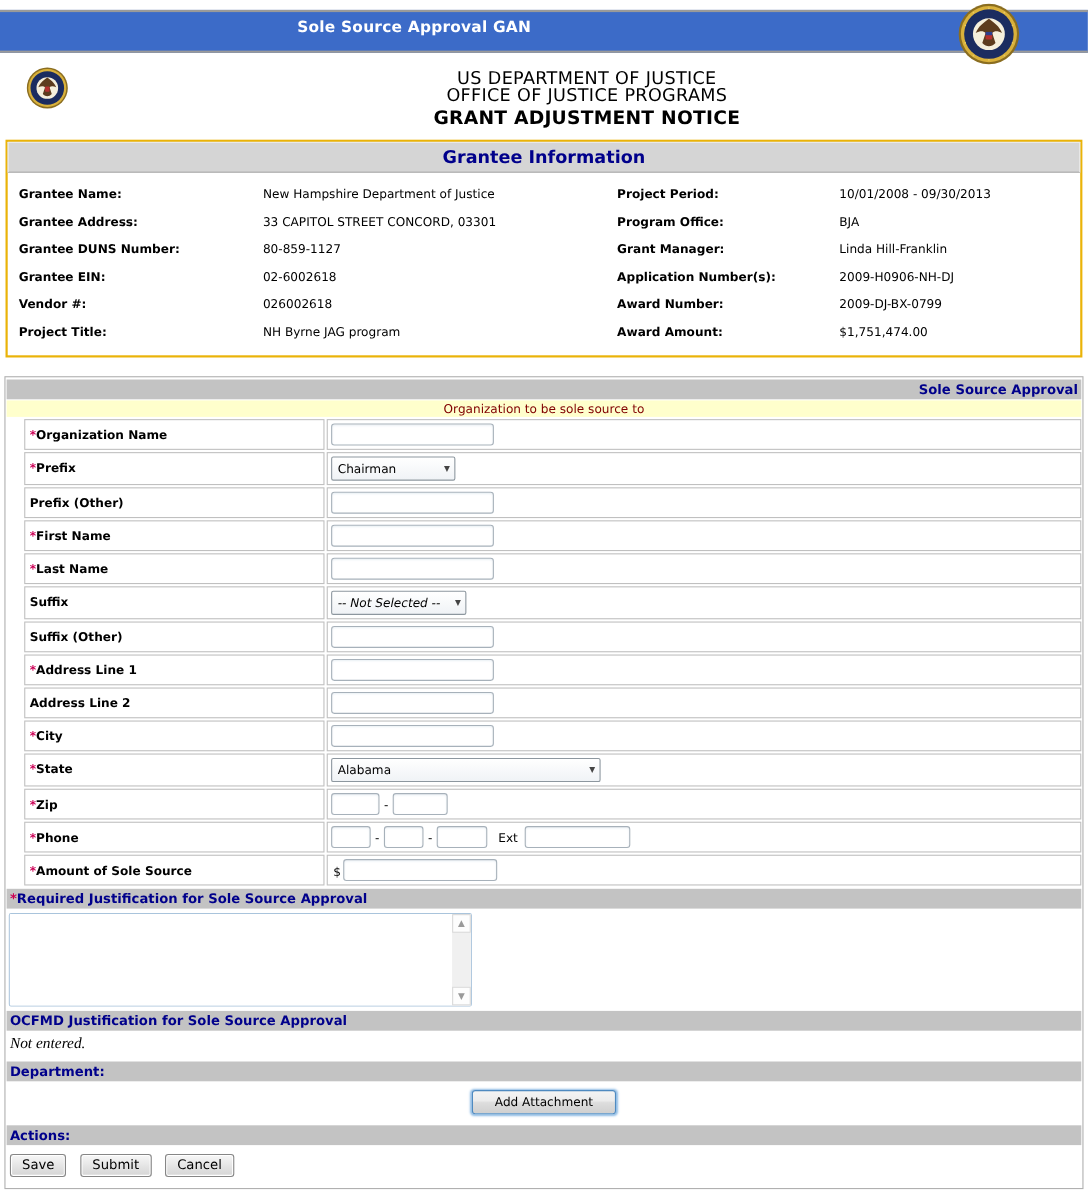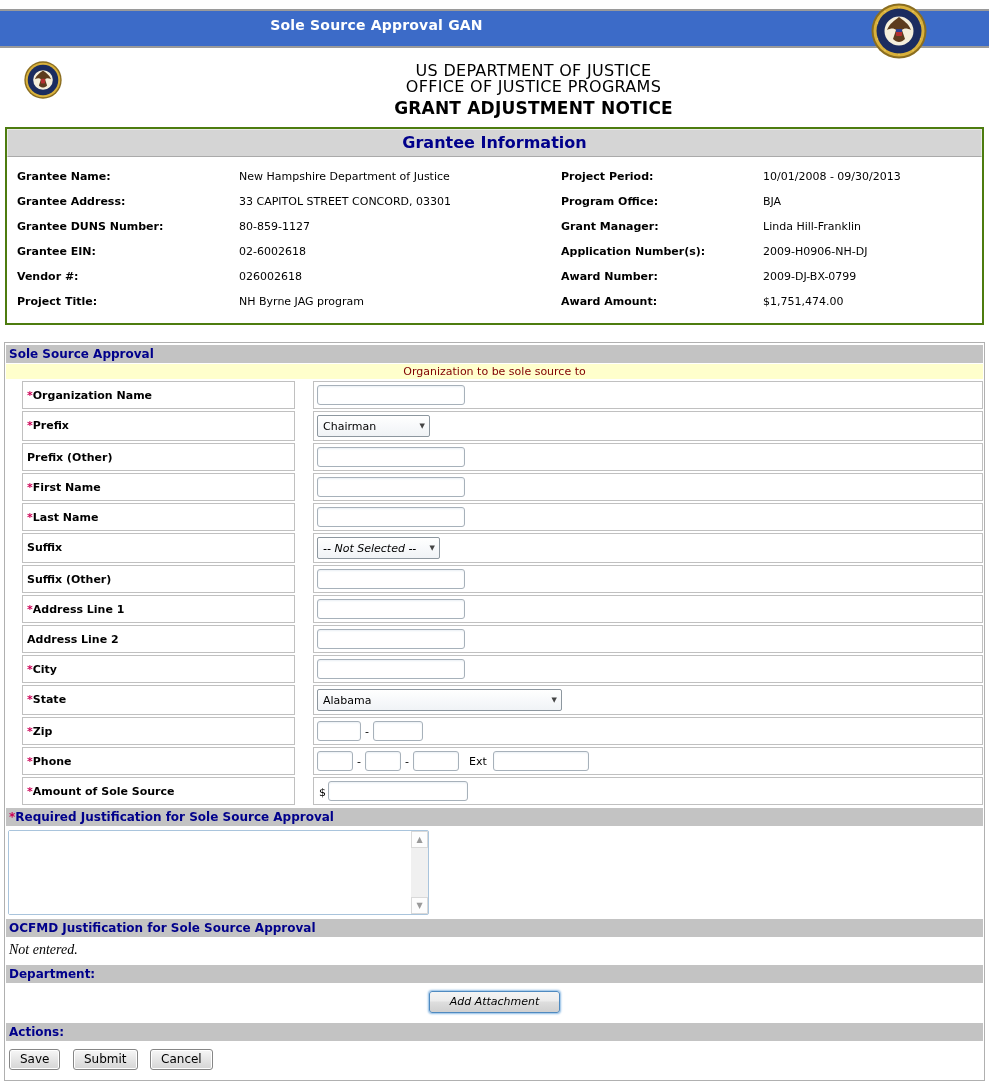"Grantee Information" .grantee-box { border: 2px solid #4d7c0f -> 2px solid #eab308 }
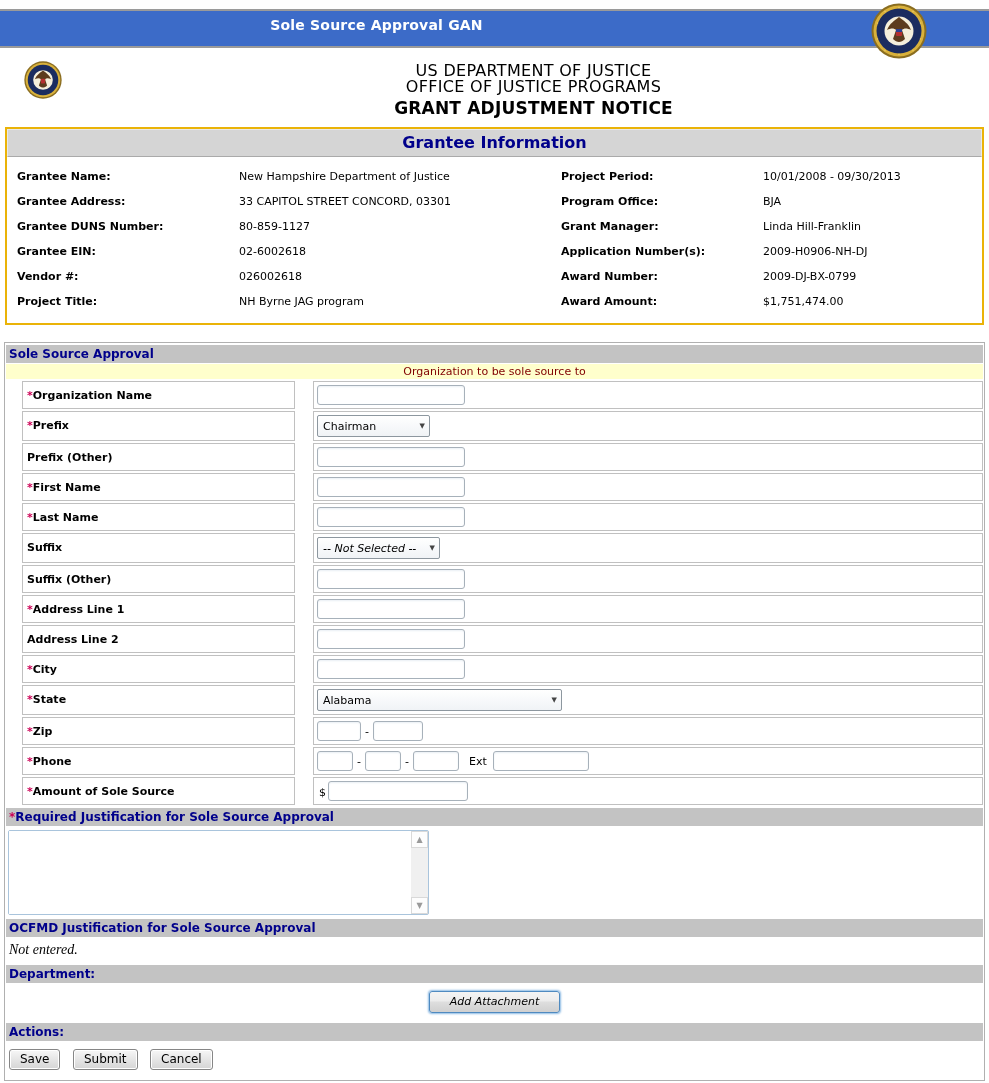"Sole Source Approval" .band-center { text-align: left -> right }
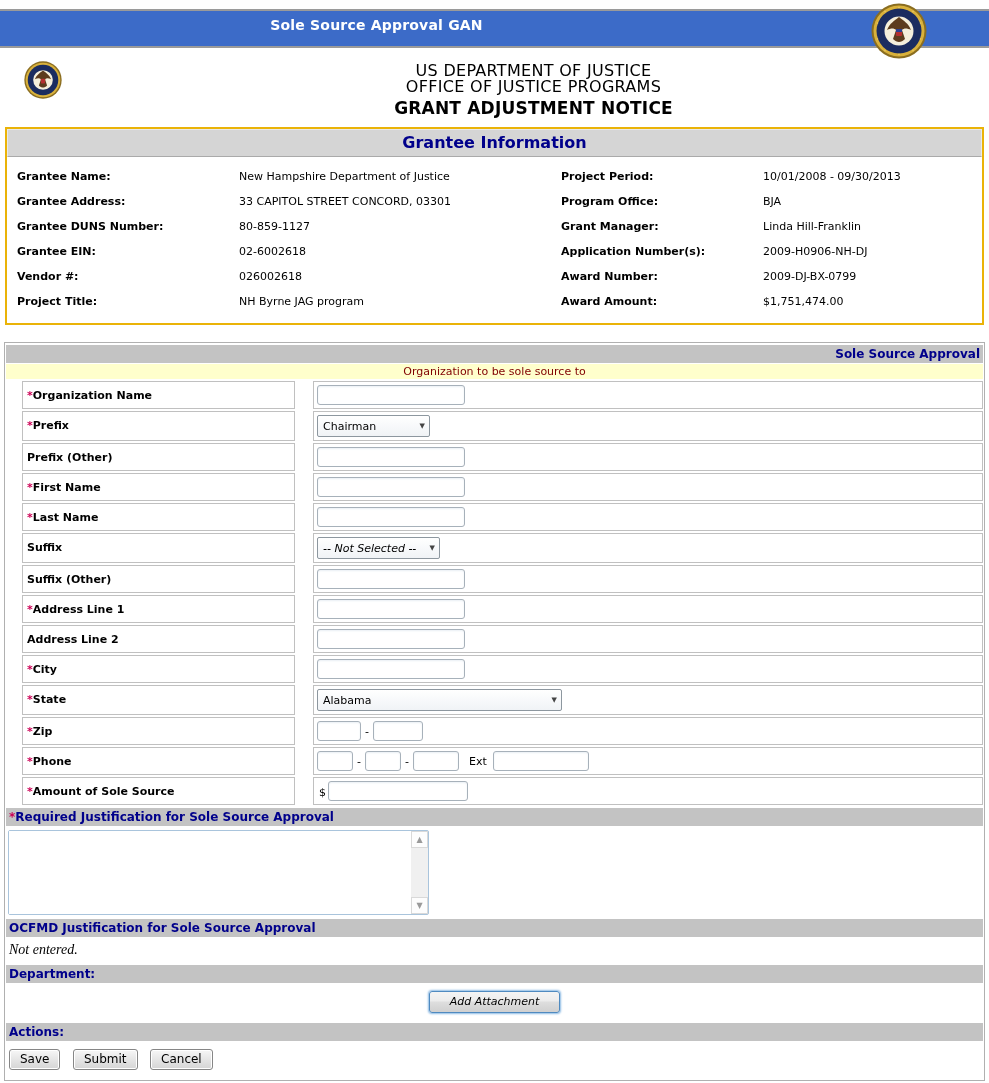"Chairman" .fcell-input { margin-left: 18px -> 2px }
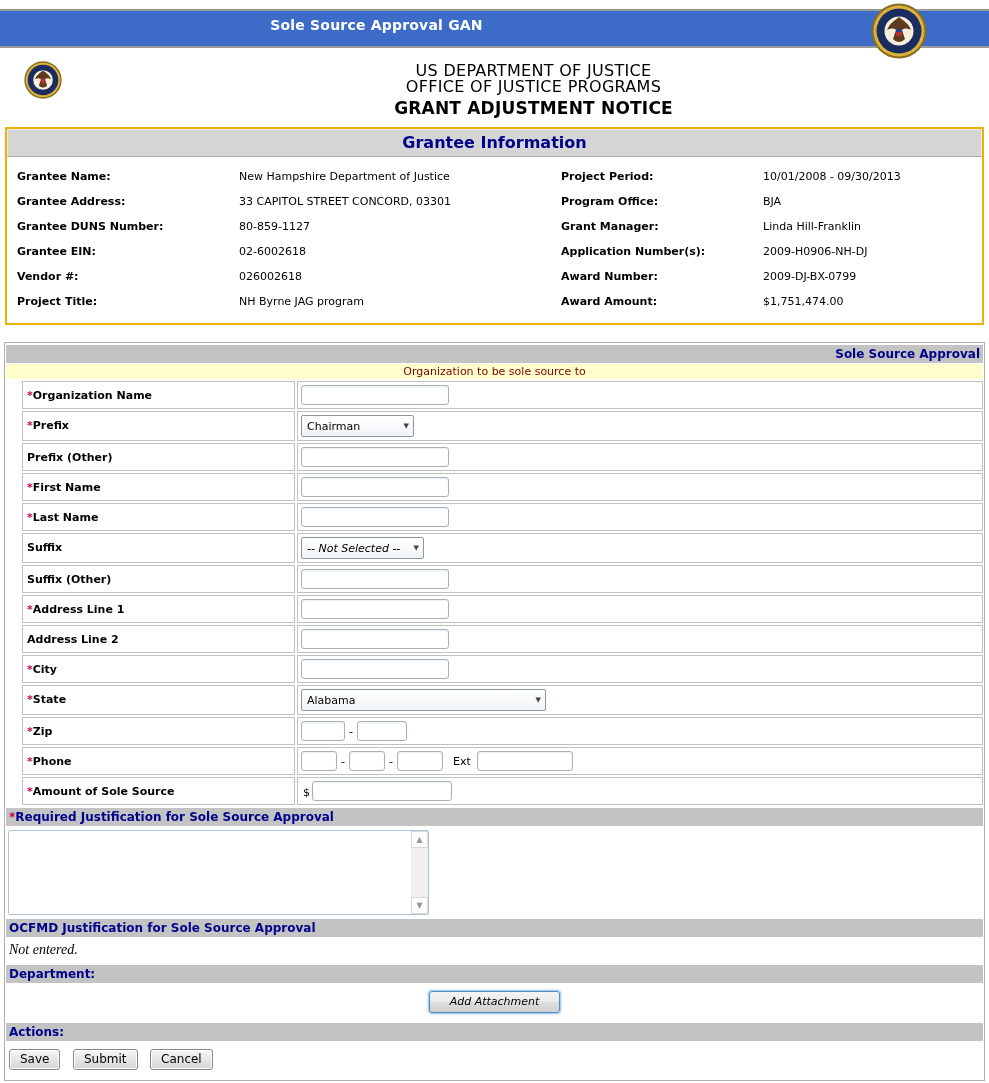"Add Attachment" .aero-btn { font-style: italic -> none }
